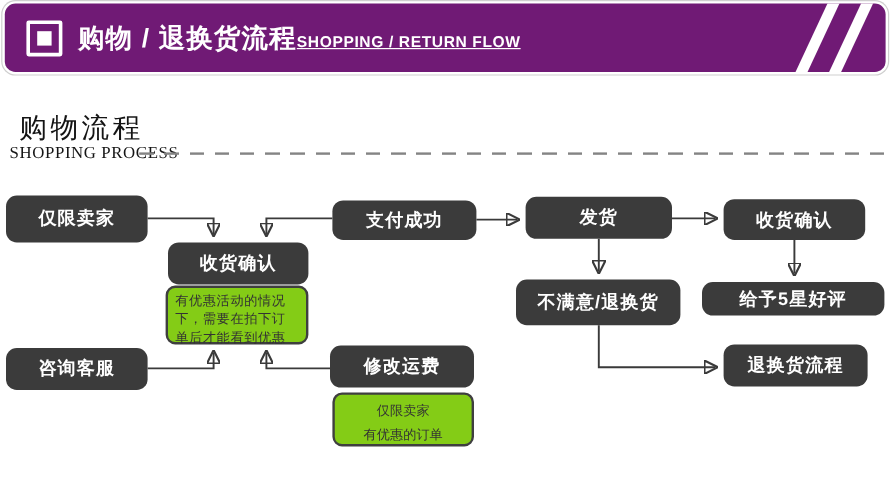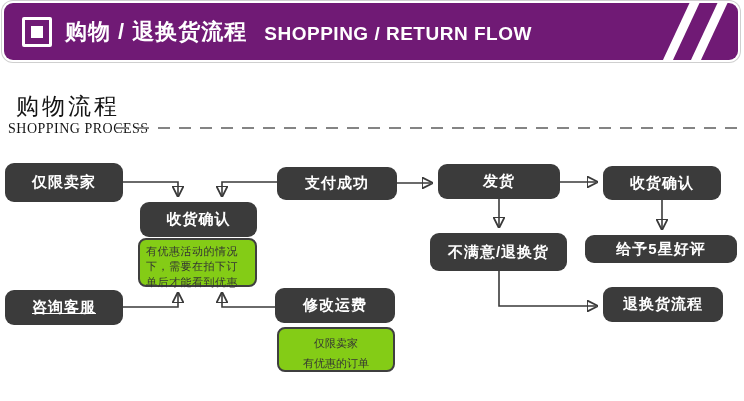"SHOPPING / RETURN FLOW" .hdr-title-en { font-size: 19px -> 13px; margin-left: 17px -> none; text-decoration: none -> underline }
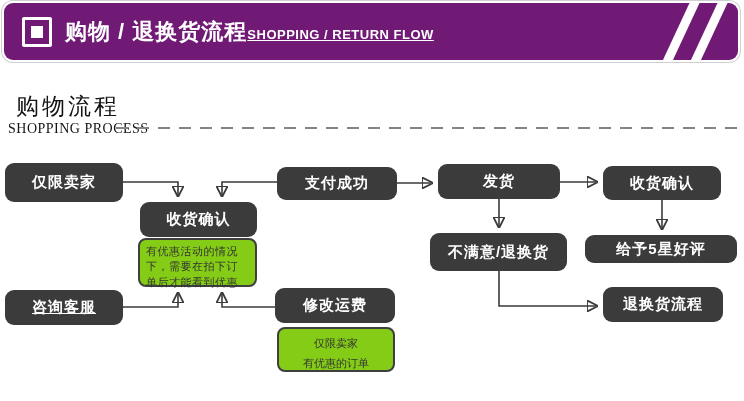"咨询客服" .n-consult { text-decoration: underline -> none }
